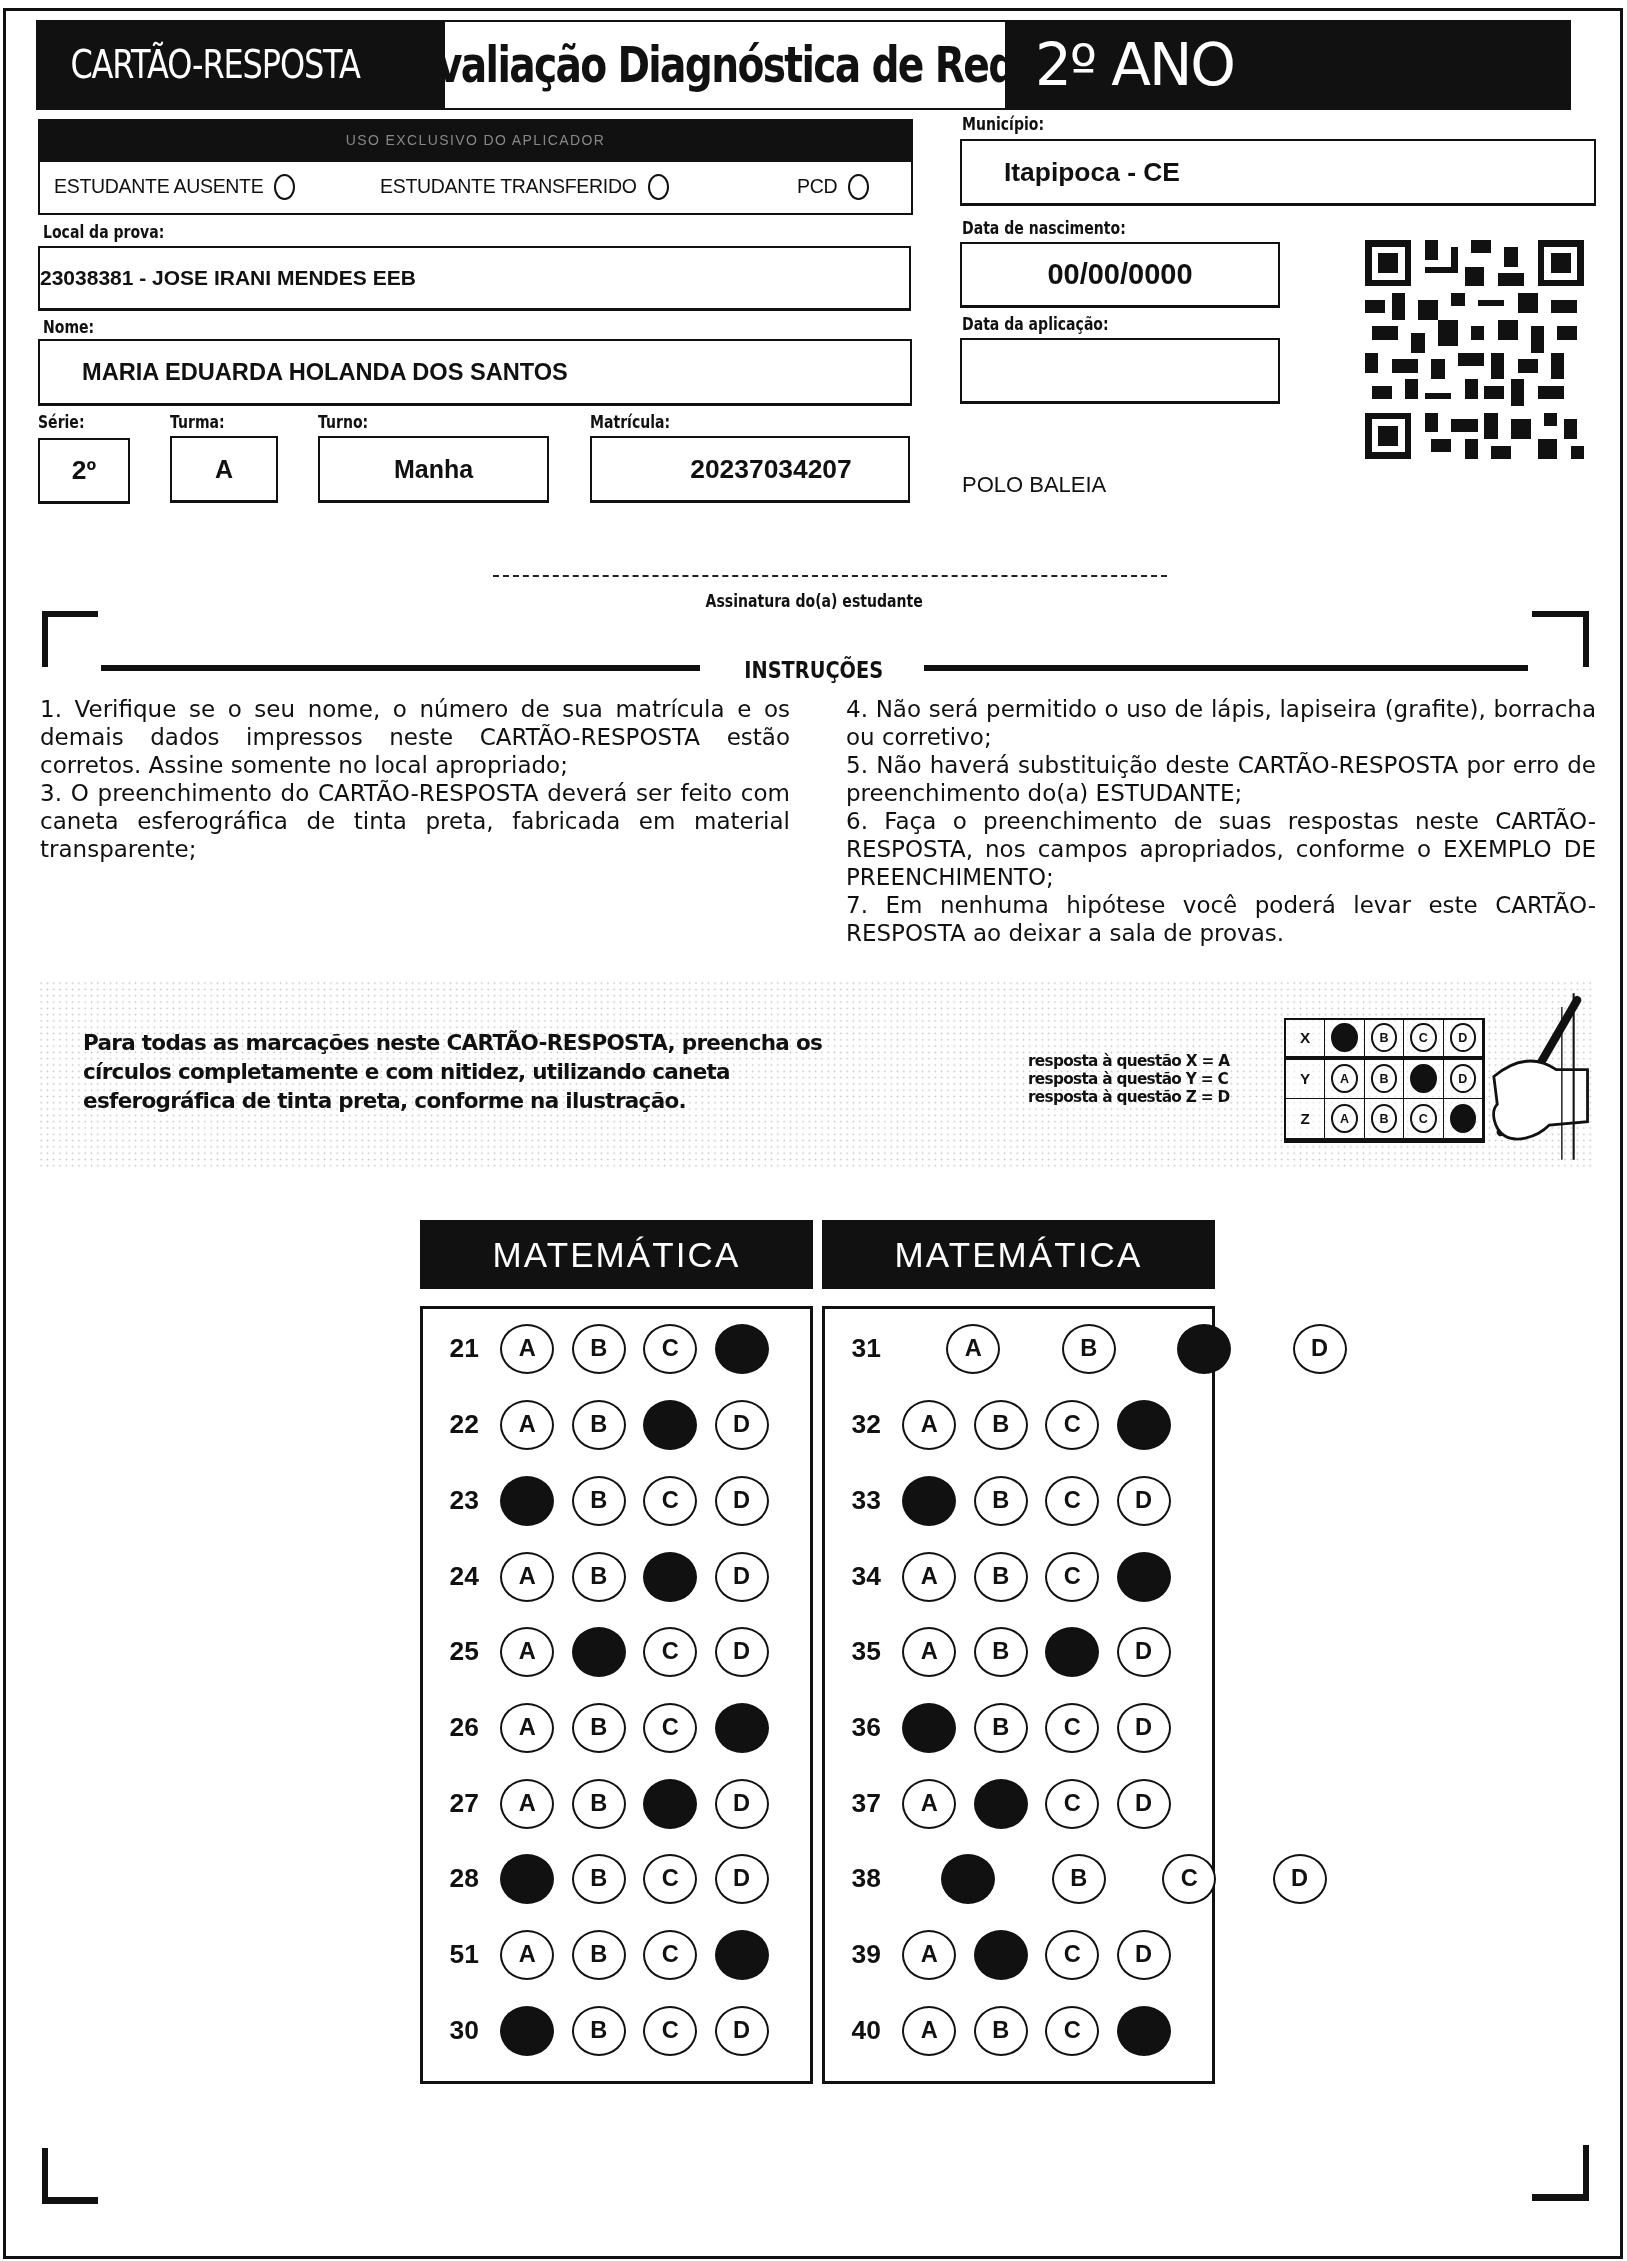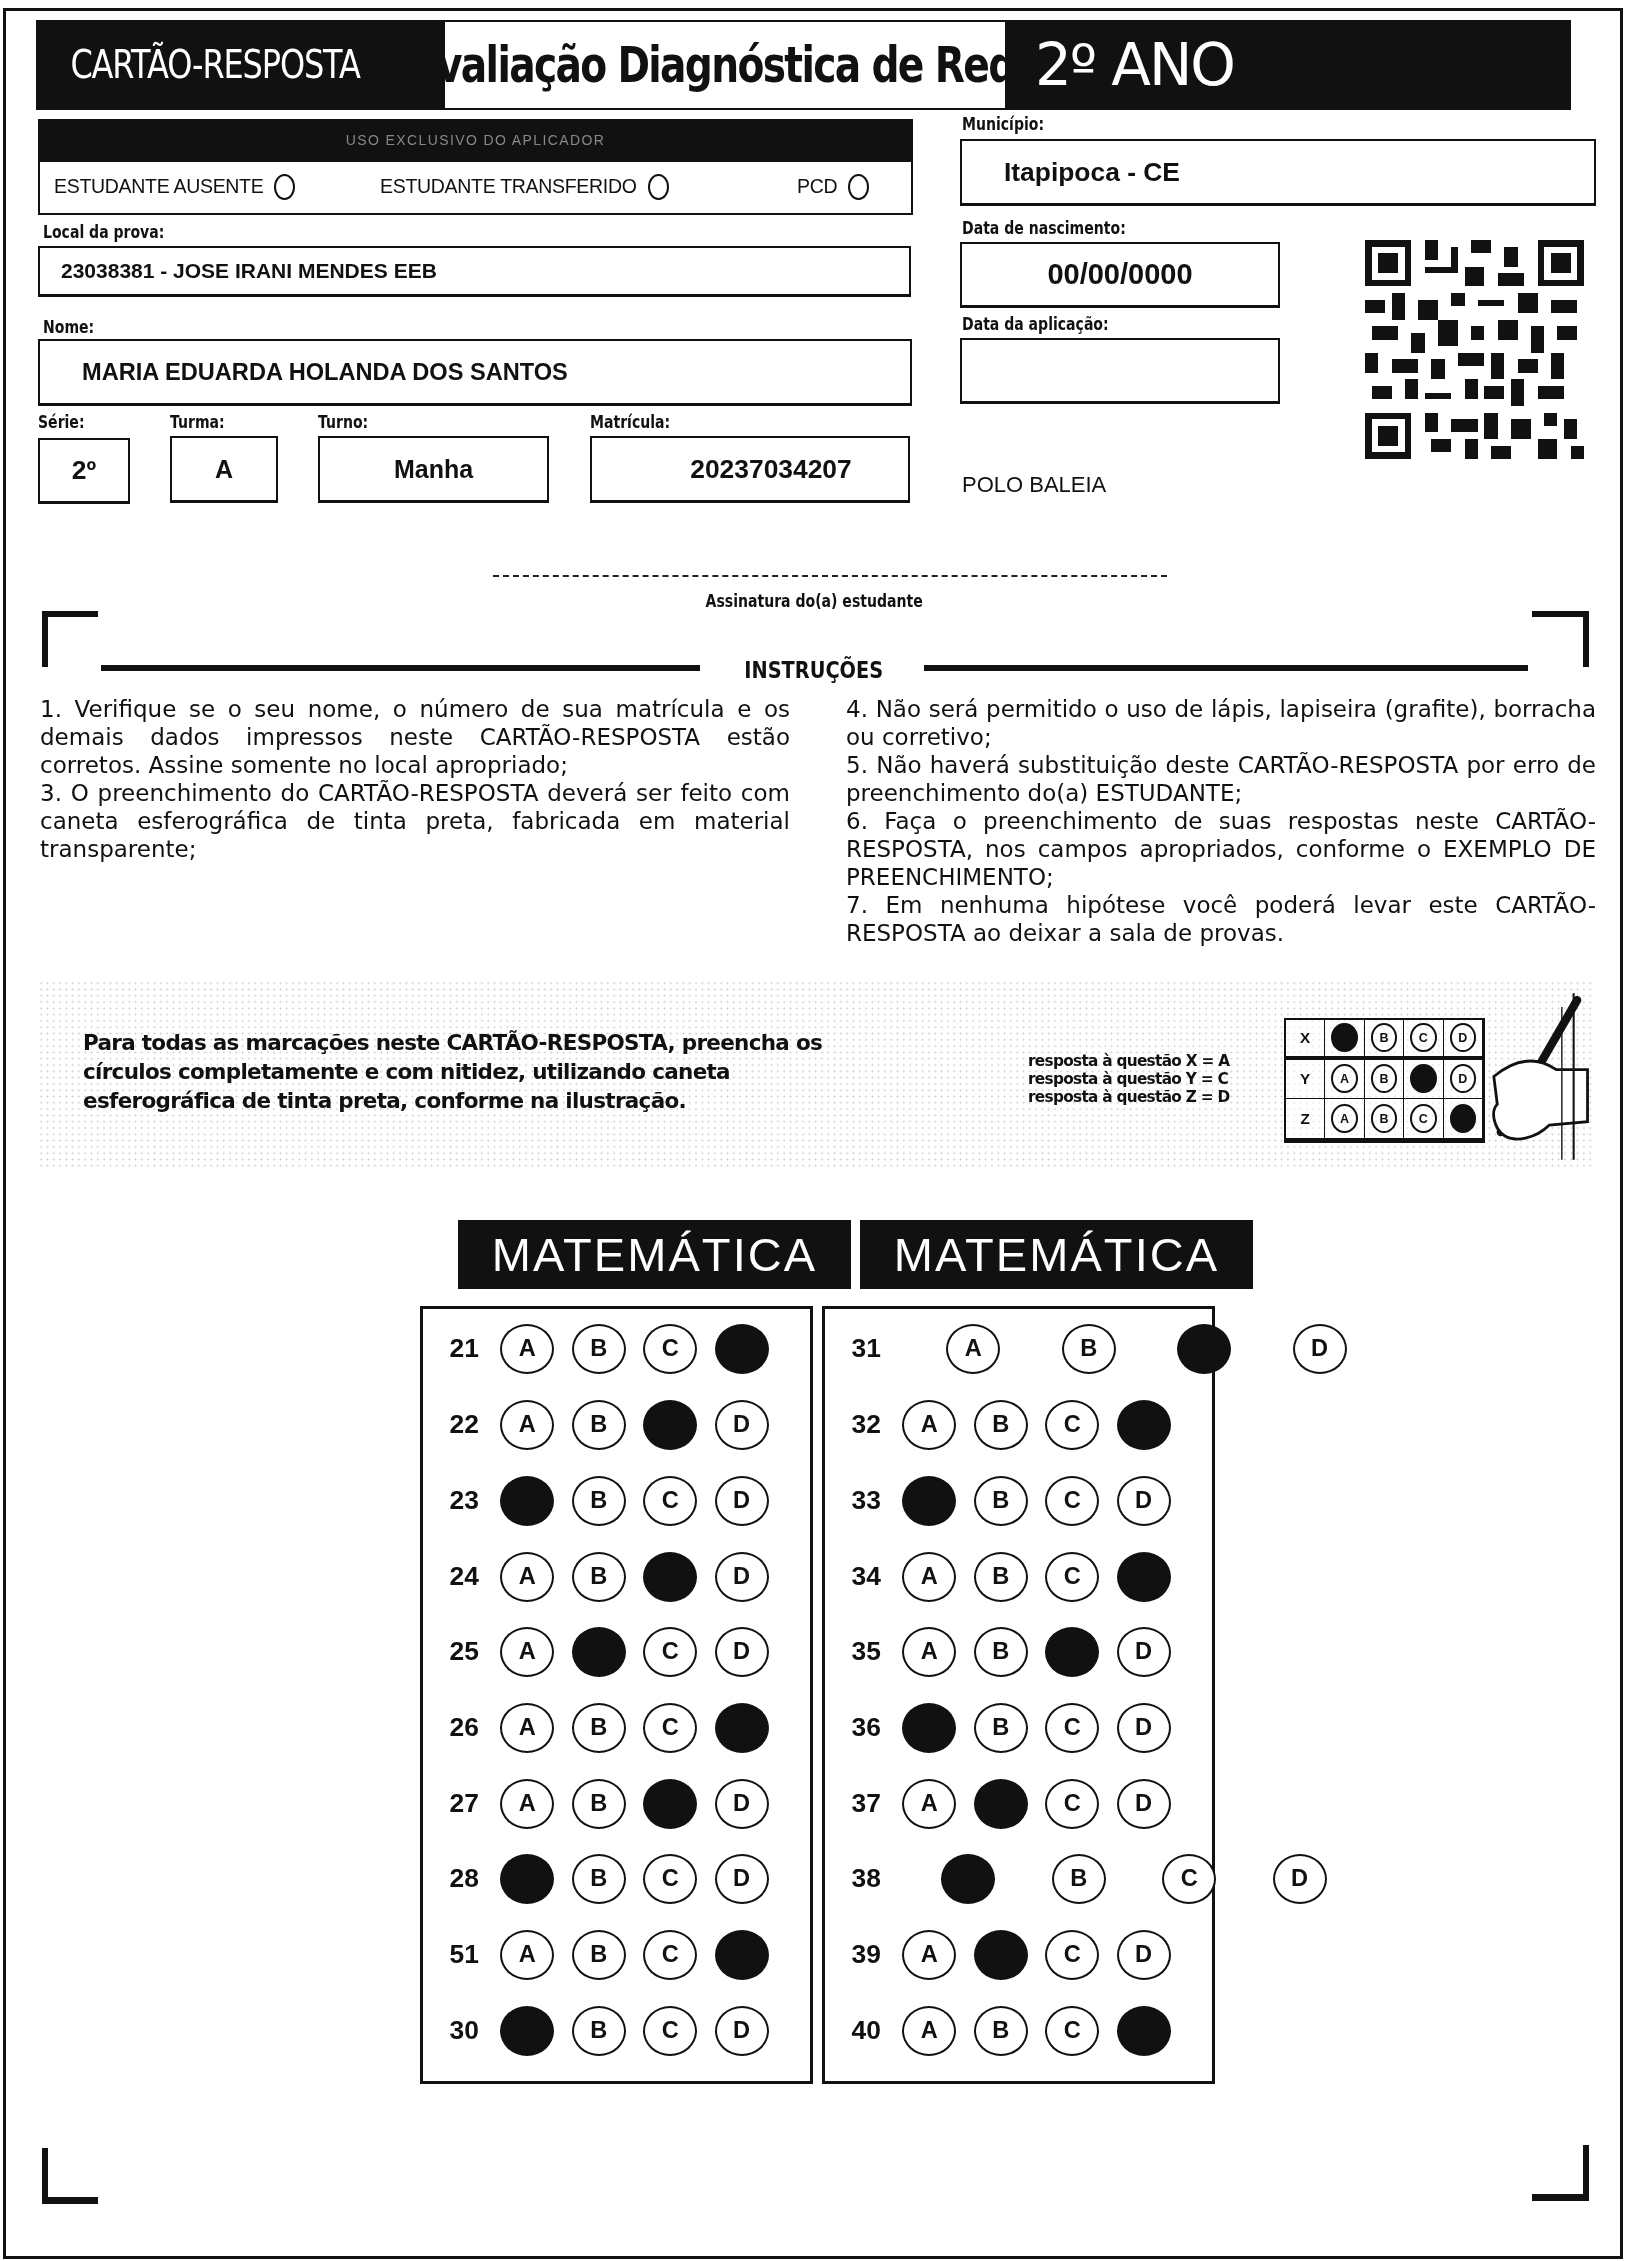"23038381 - JOSE IRANI MENDES" div.field-box { height: 51px -> 65px; padding-left: 21px -> none }
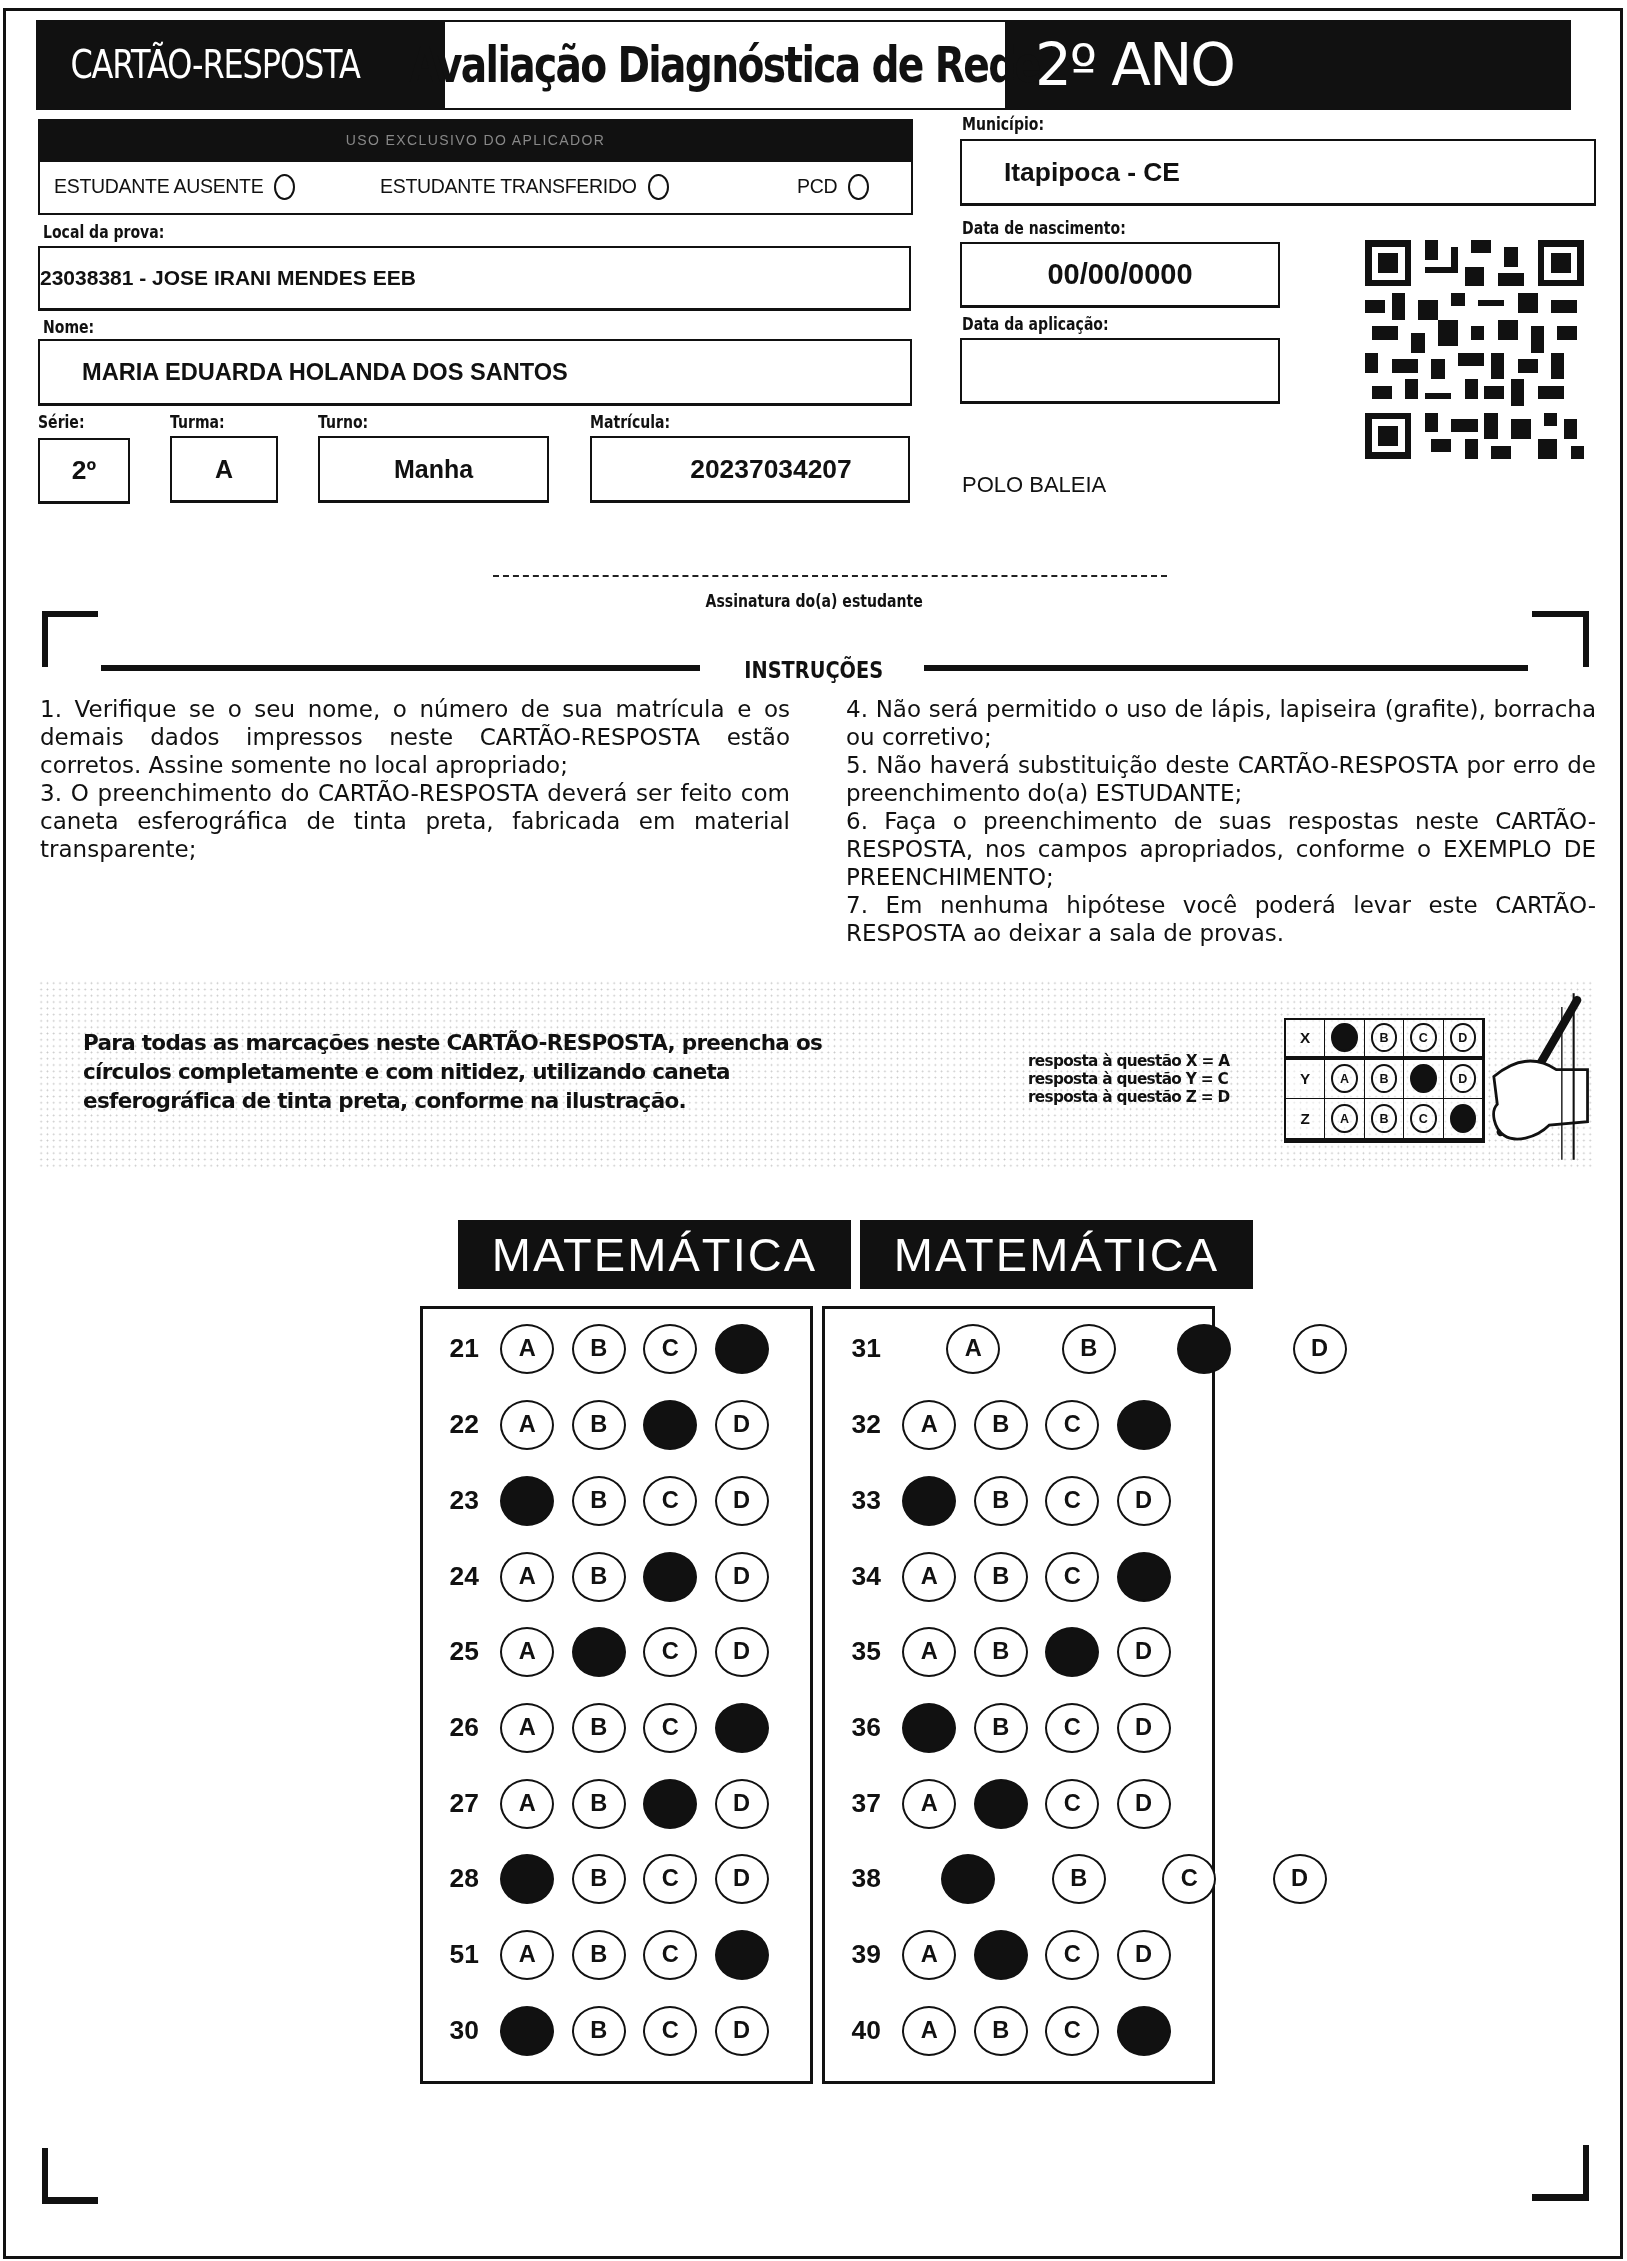"MATEMÁTICA" .sec-head { font-size: 47px -> 35px; margin-left: 38px -> none }
